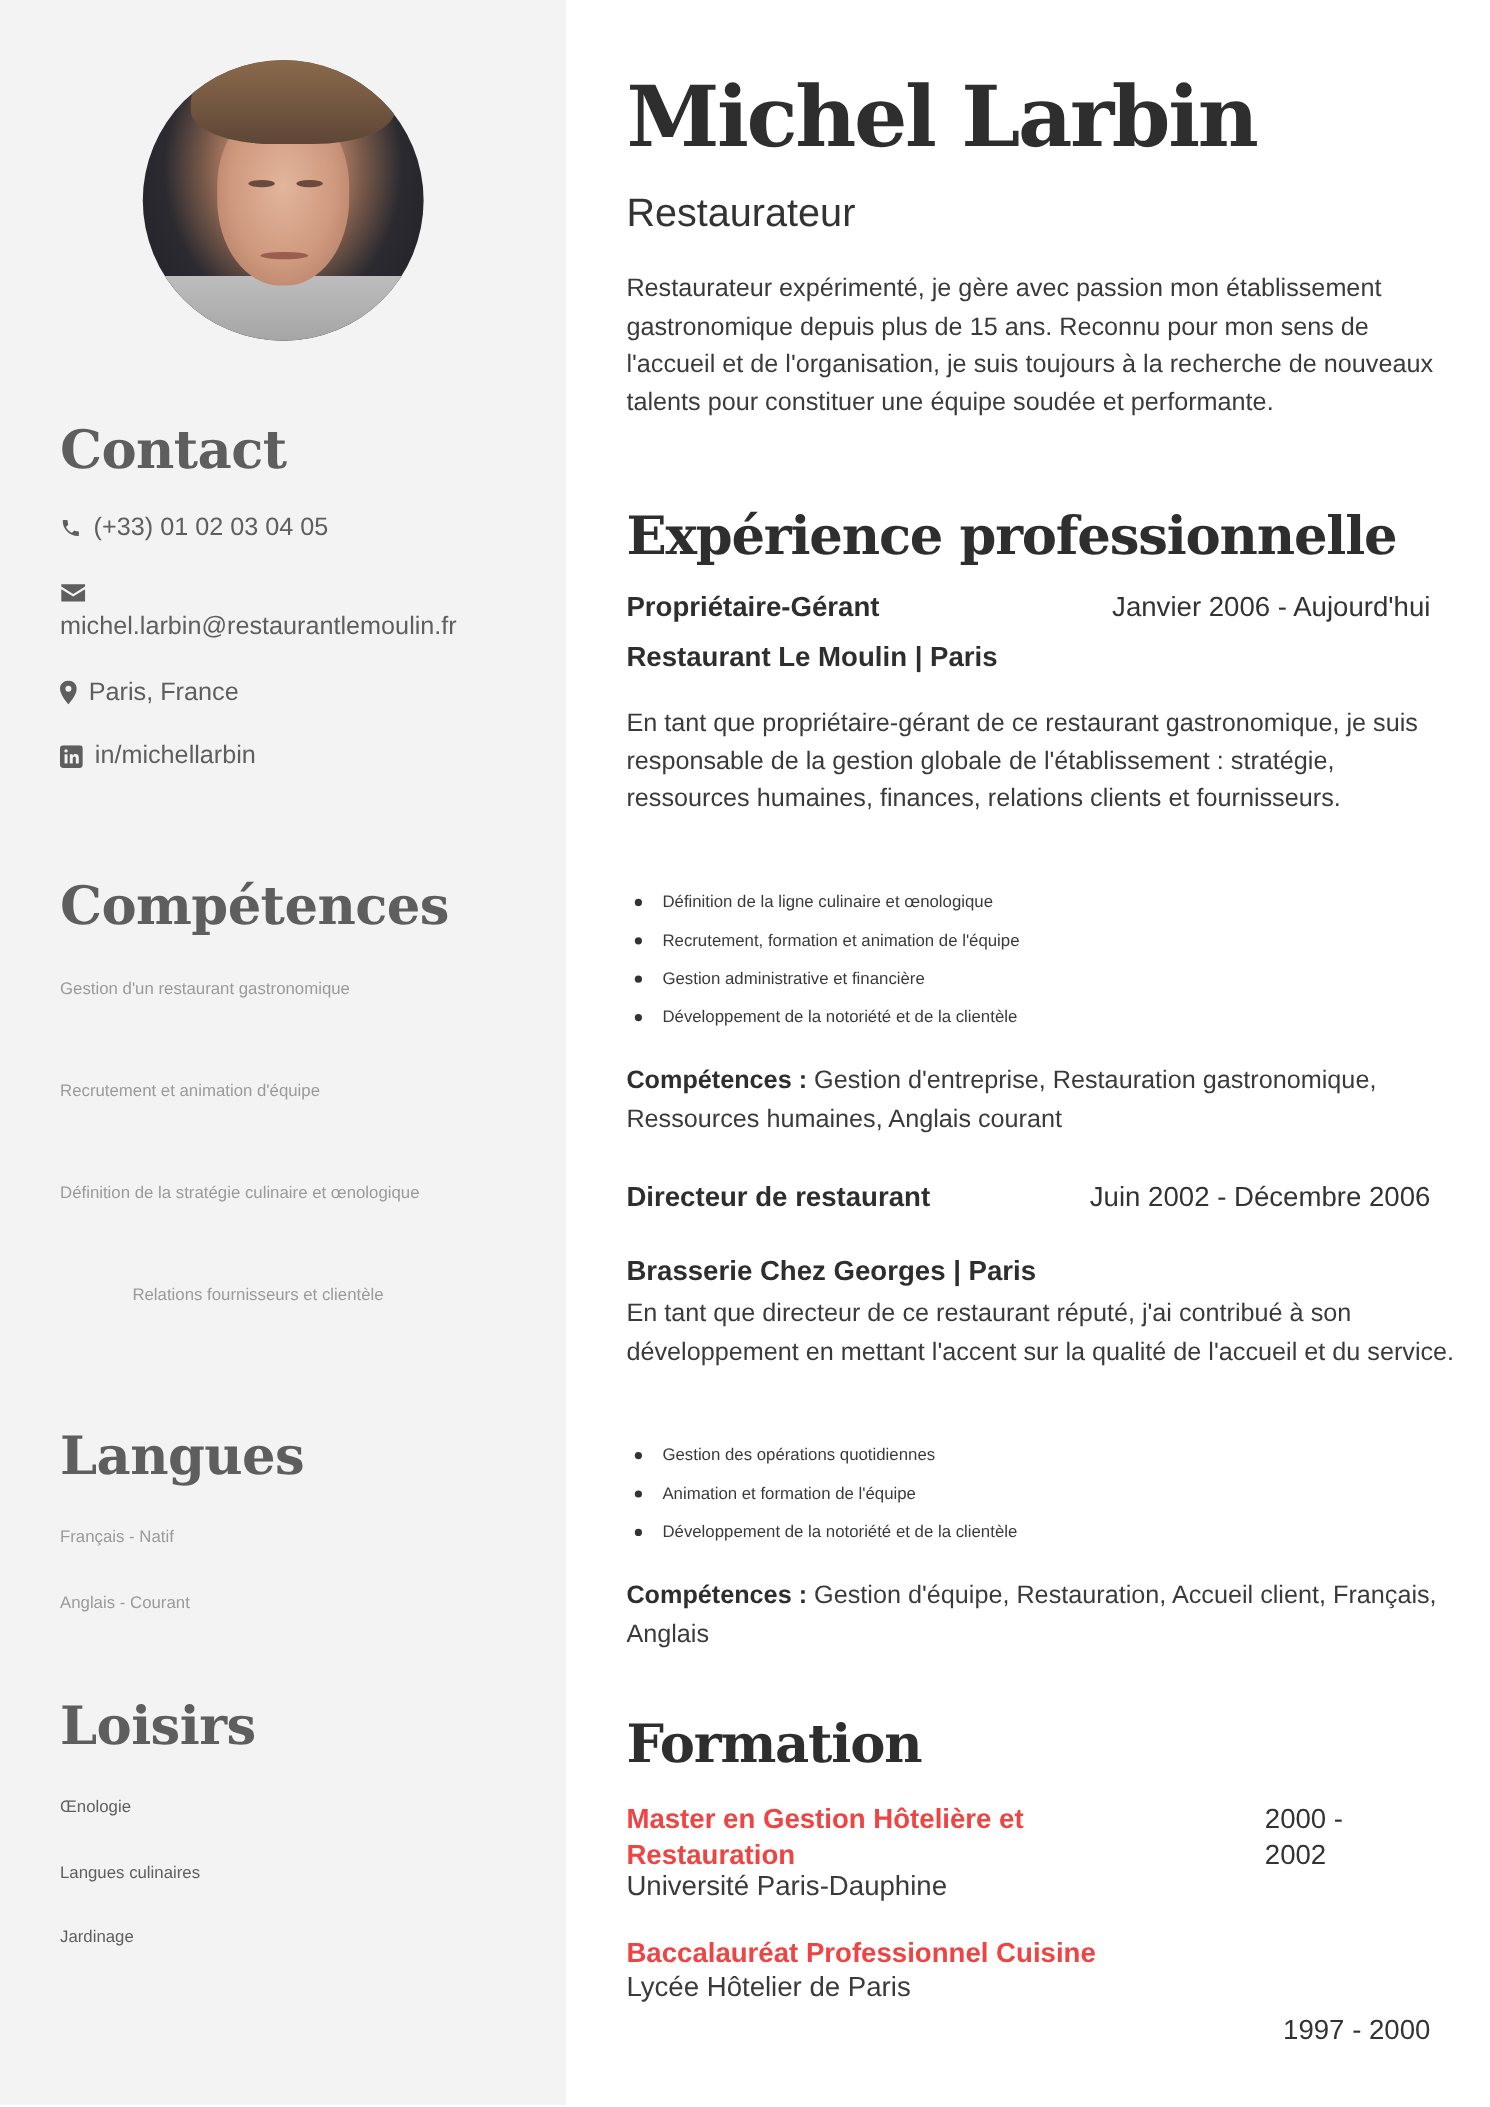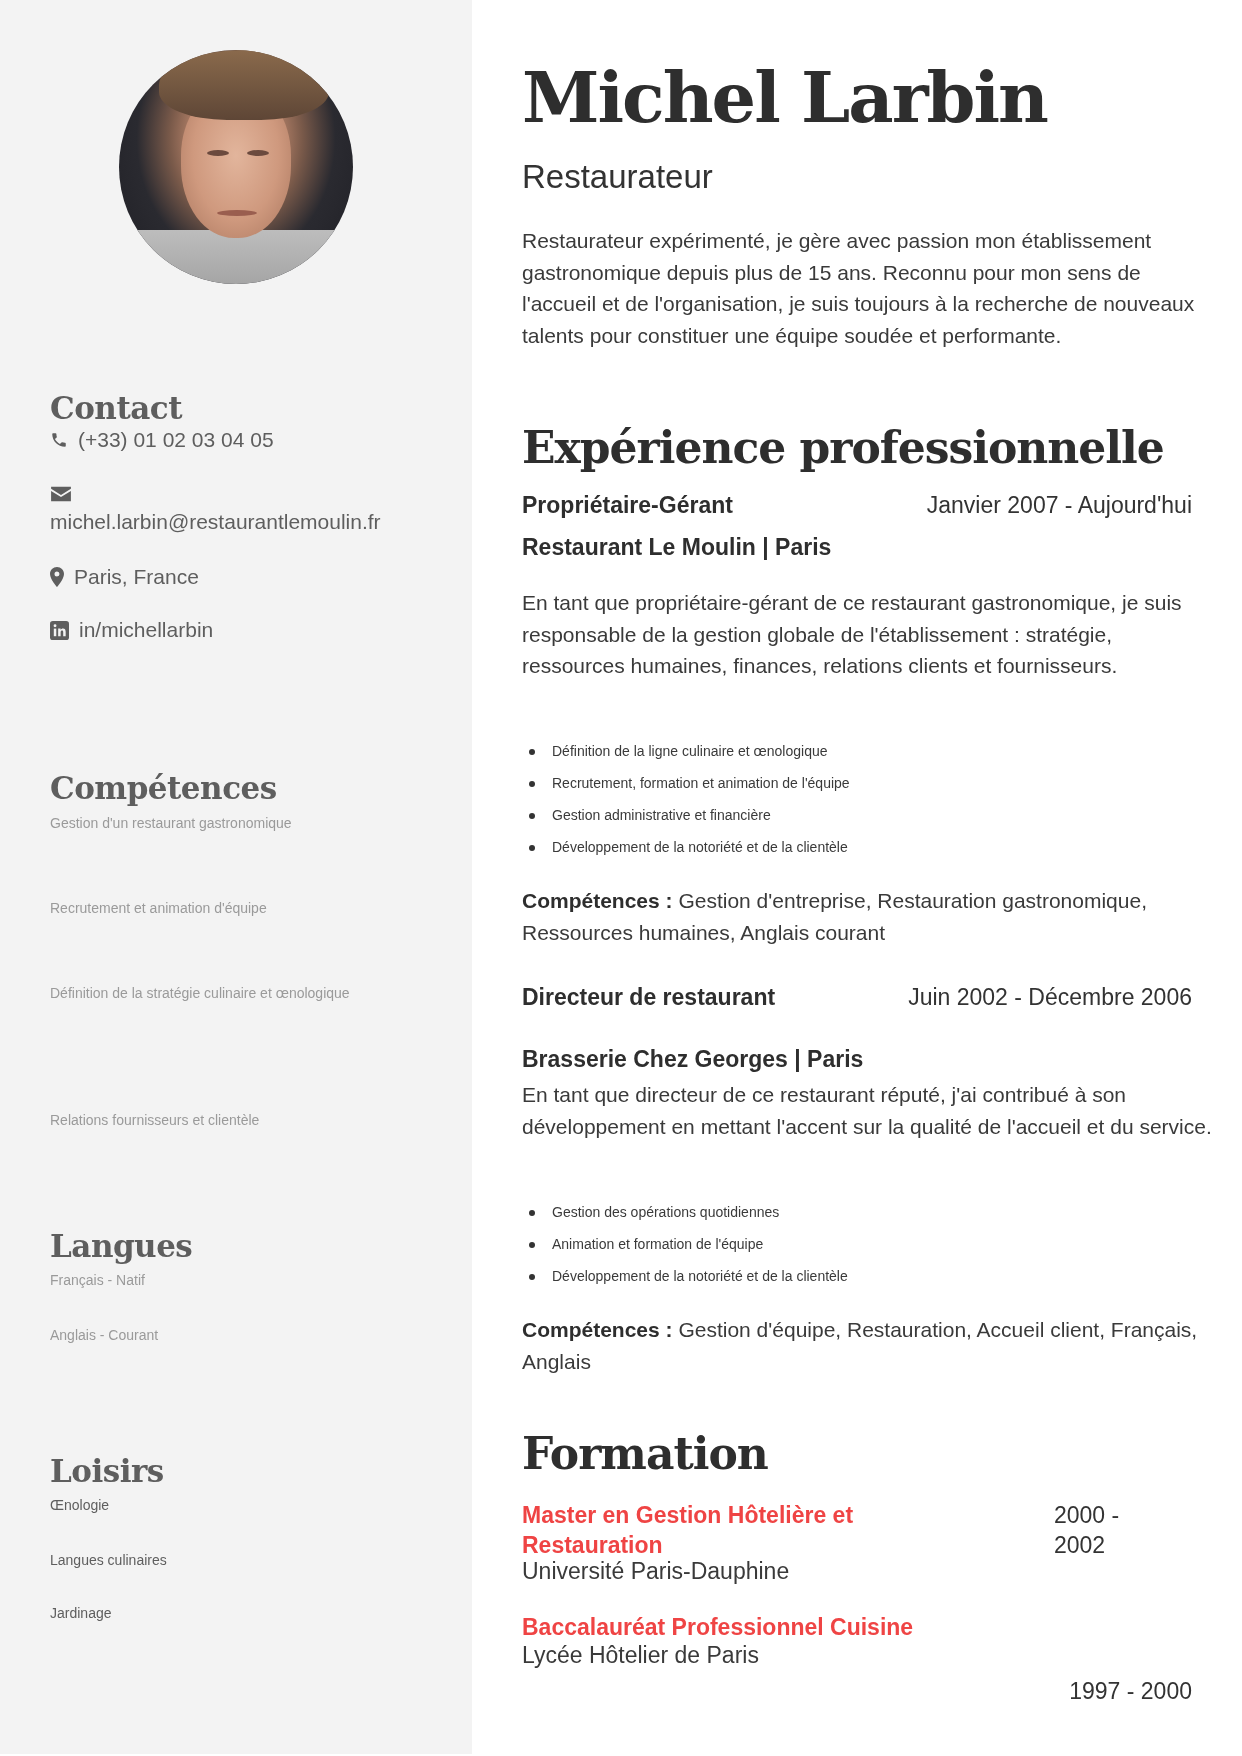"Contact" .side-heading { font-size: 31px -> 44px; margin-top: 40px -> none }
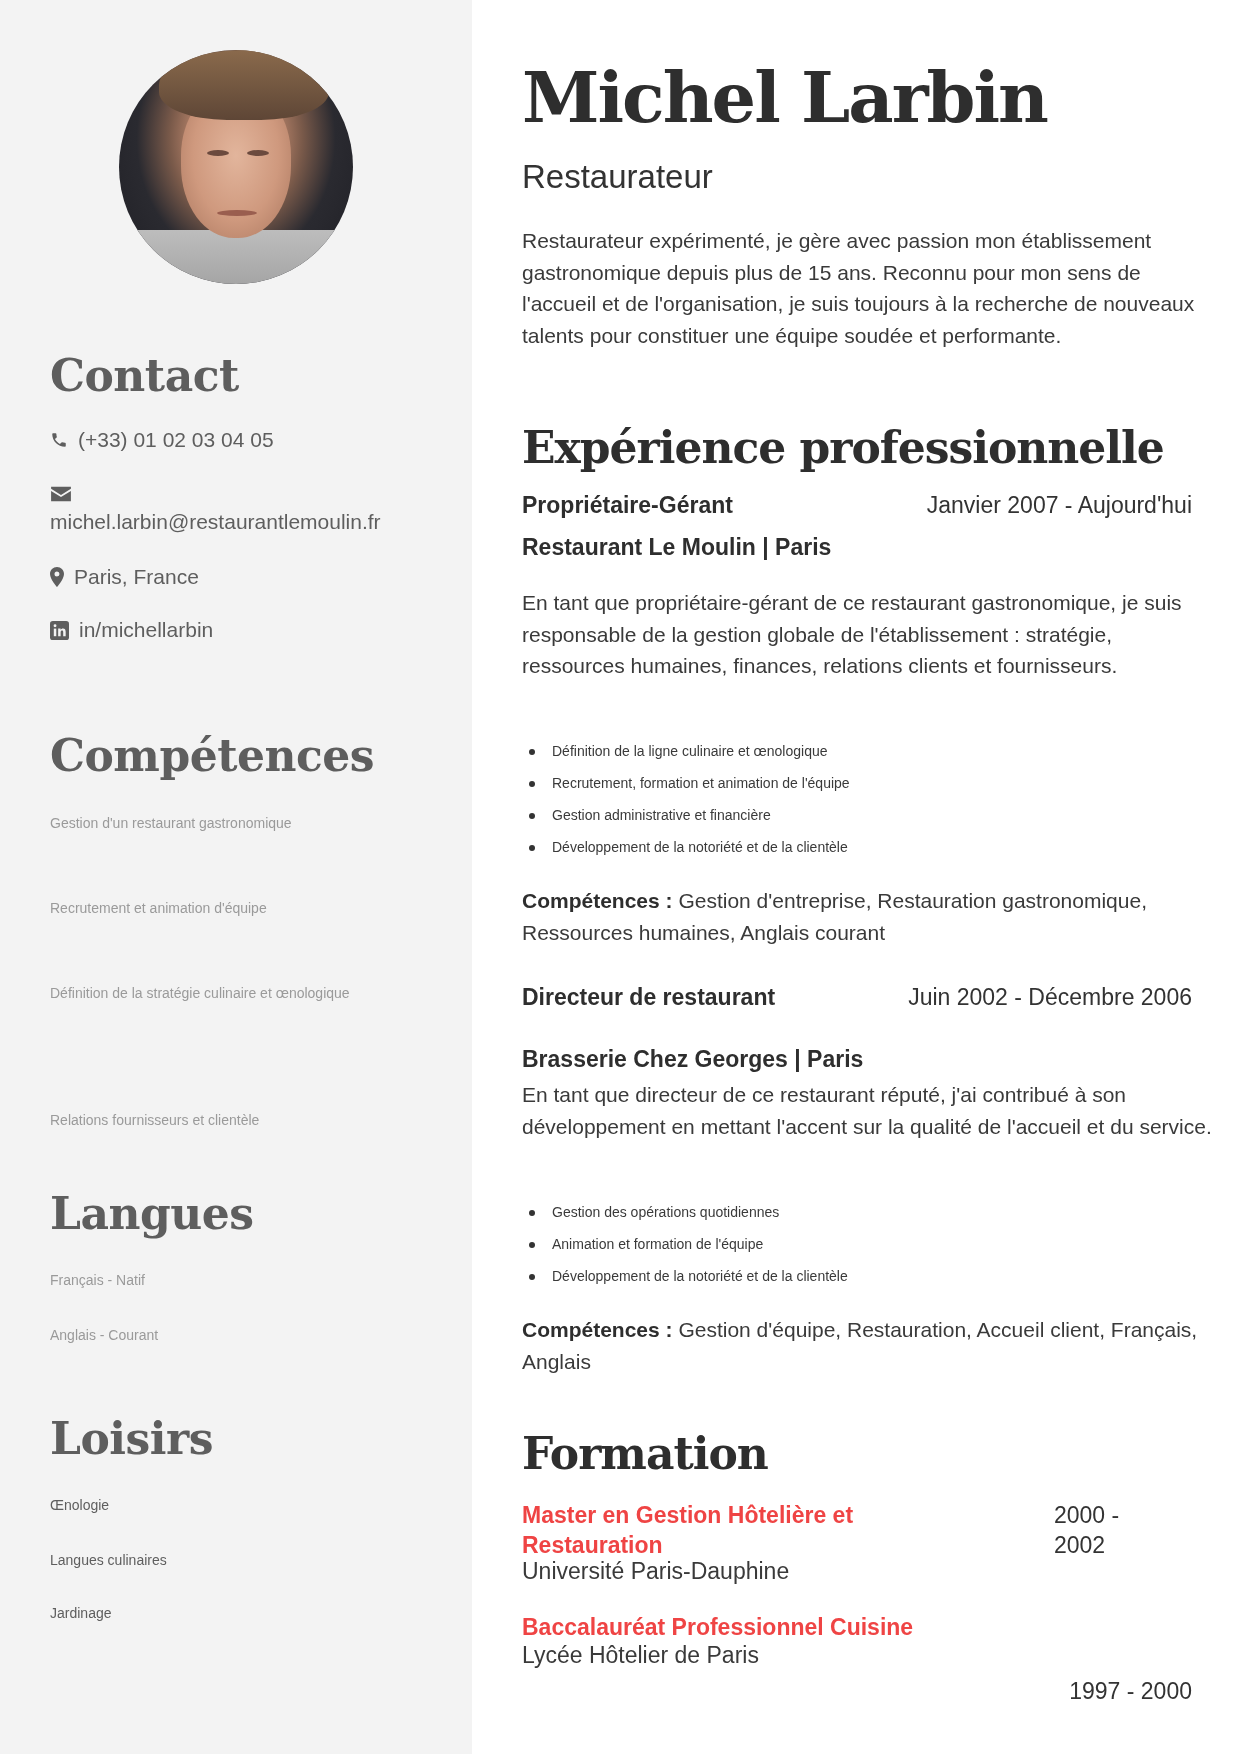"Janvier 2007 - Aujourd'hui" div.job-date { text: 2007 -> 2006 }
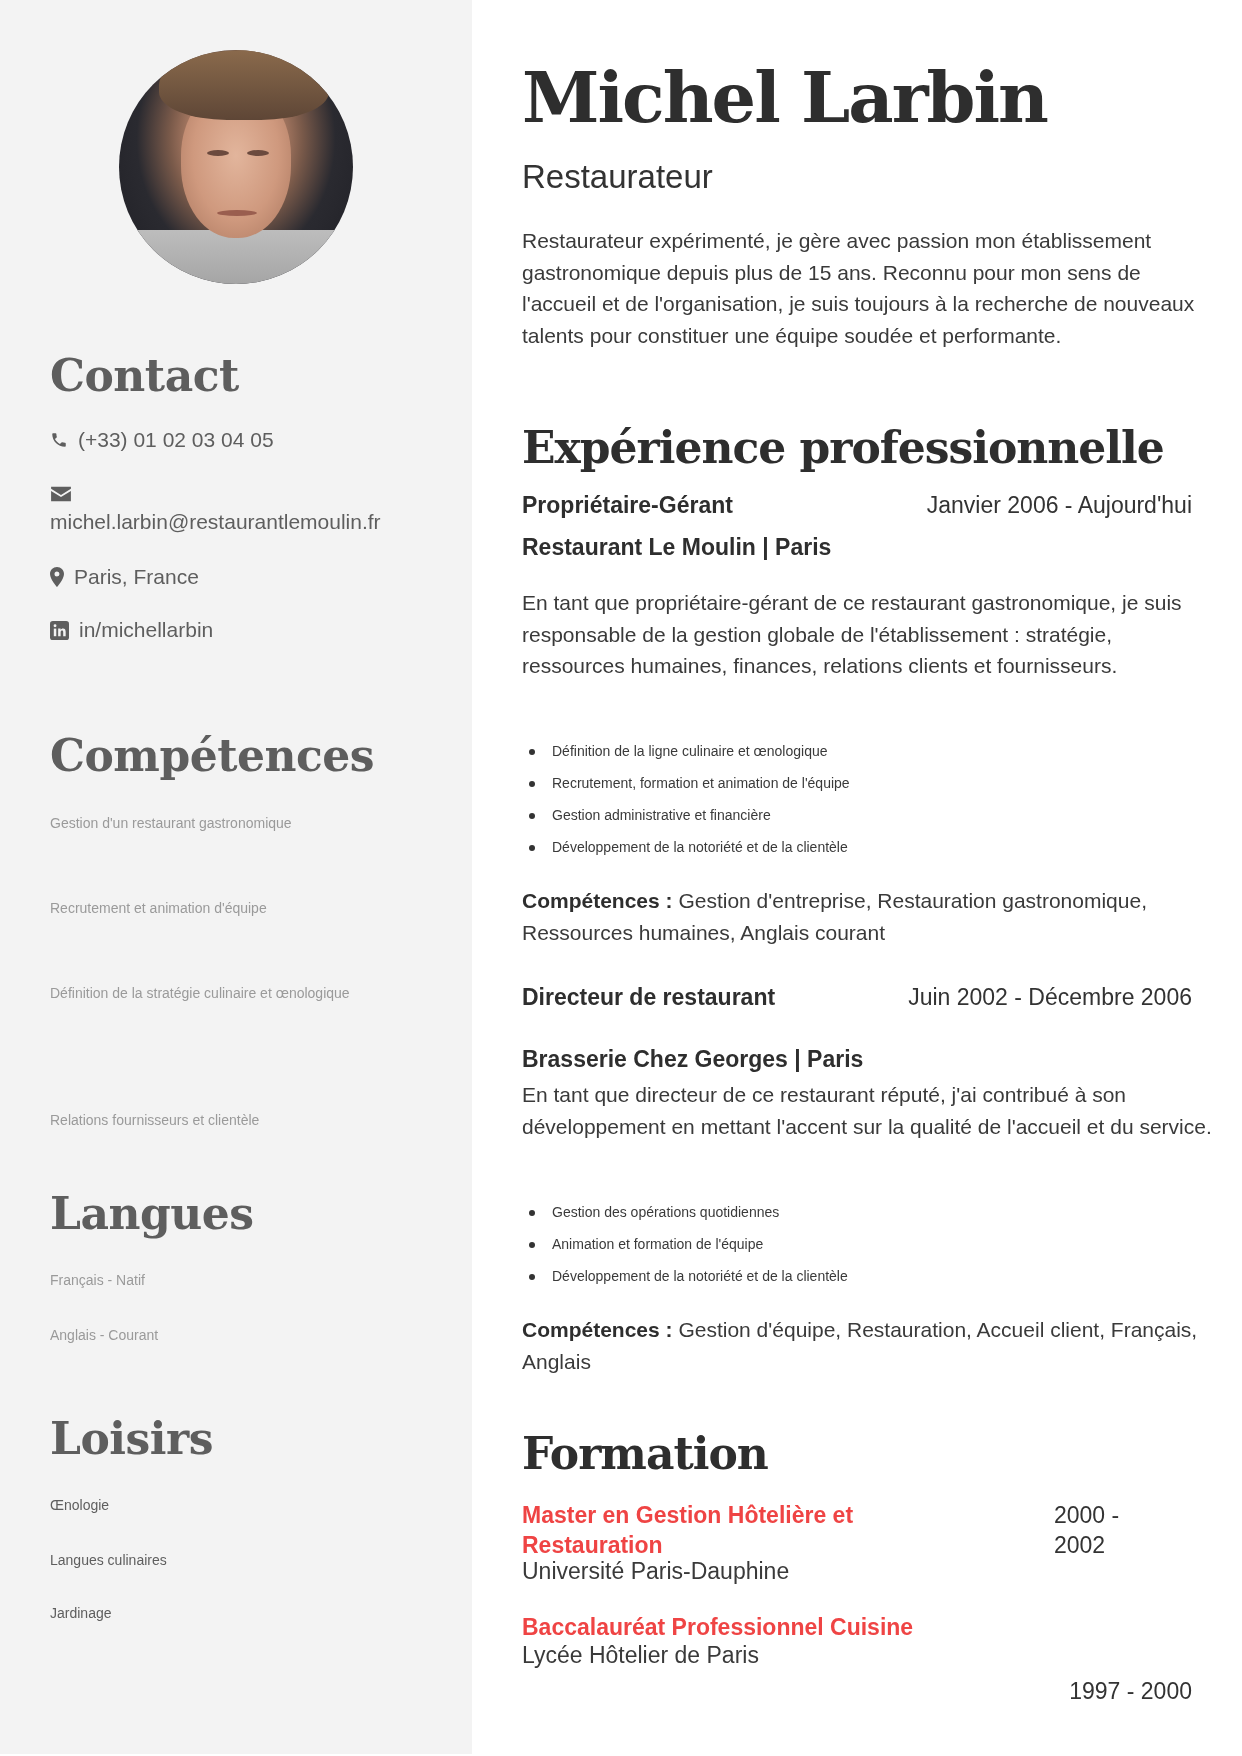"Relations fournisseurs et clientèle" div.side-text { text-align: none -> center; top: 1105px -> 1063px }
